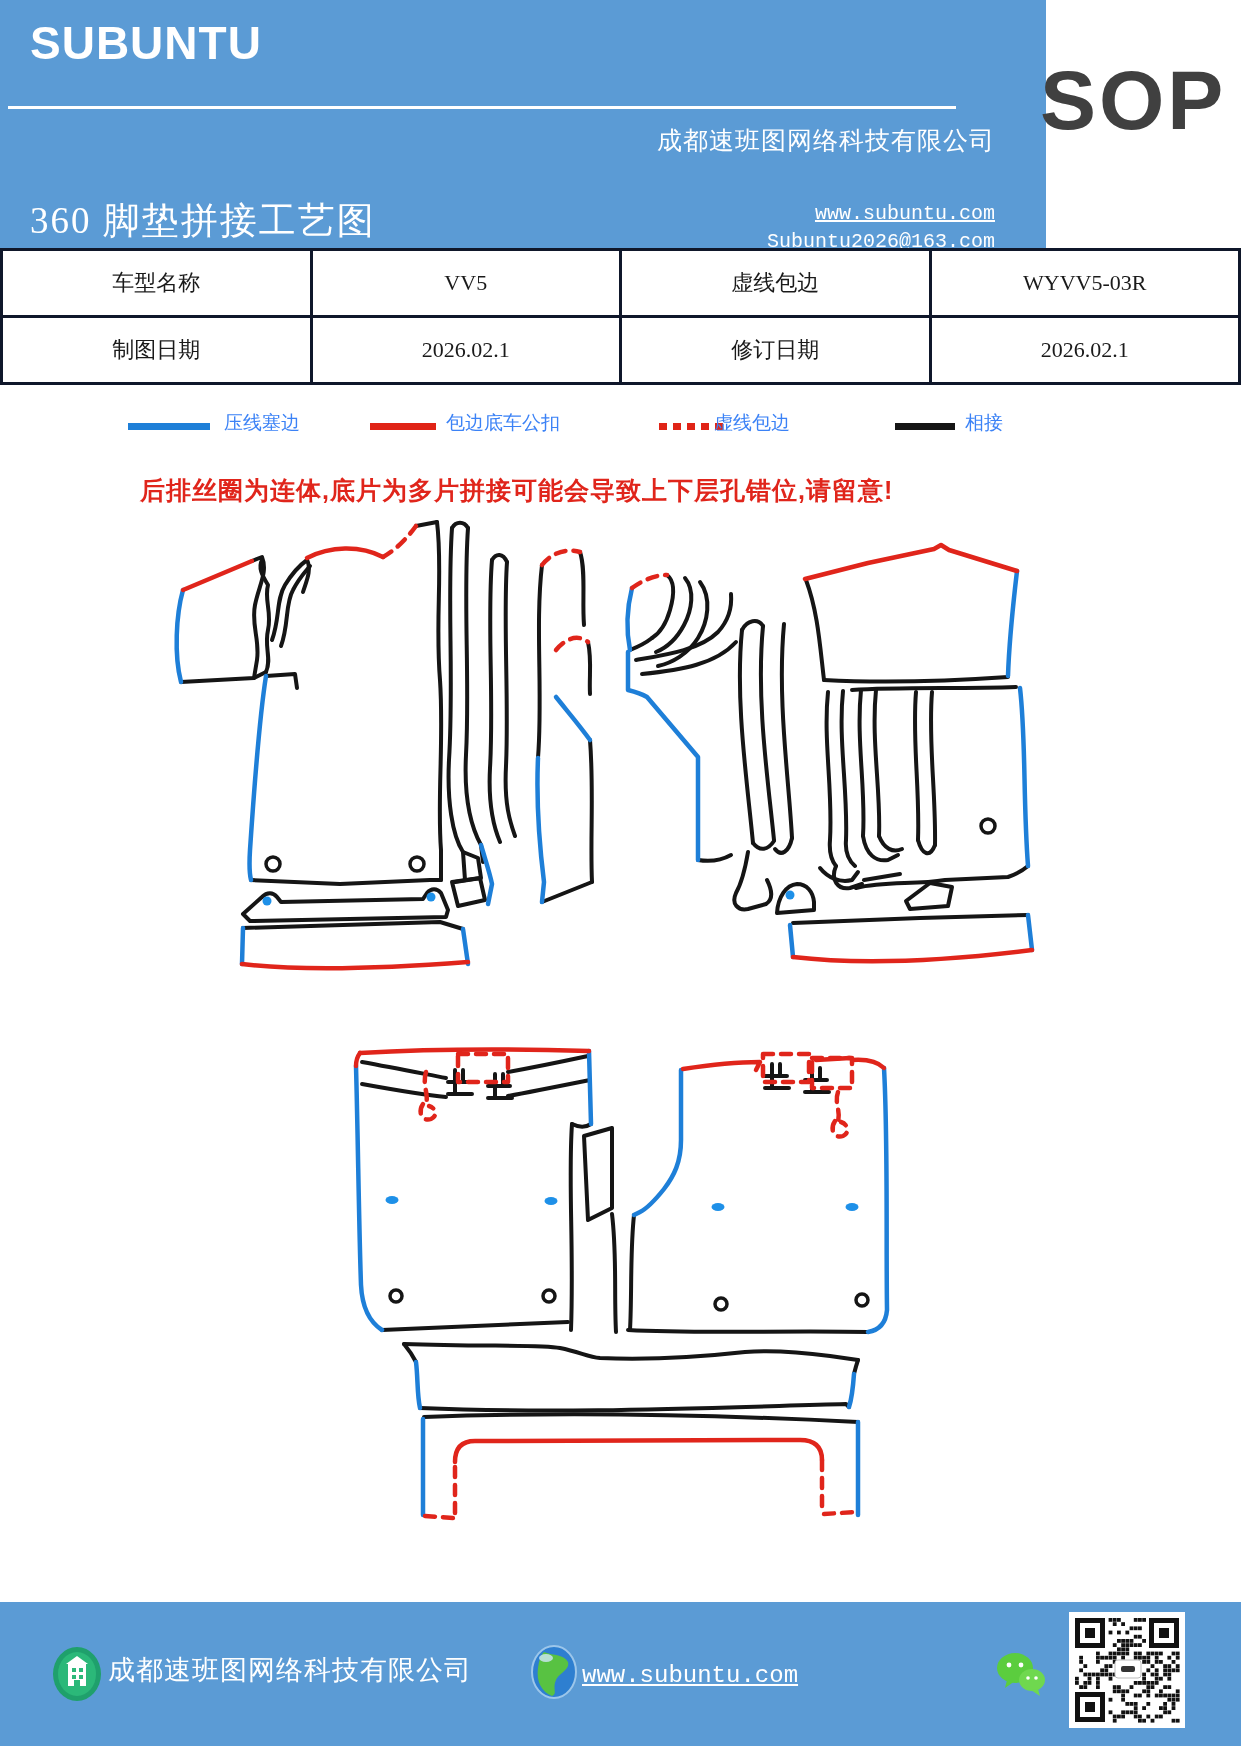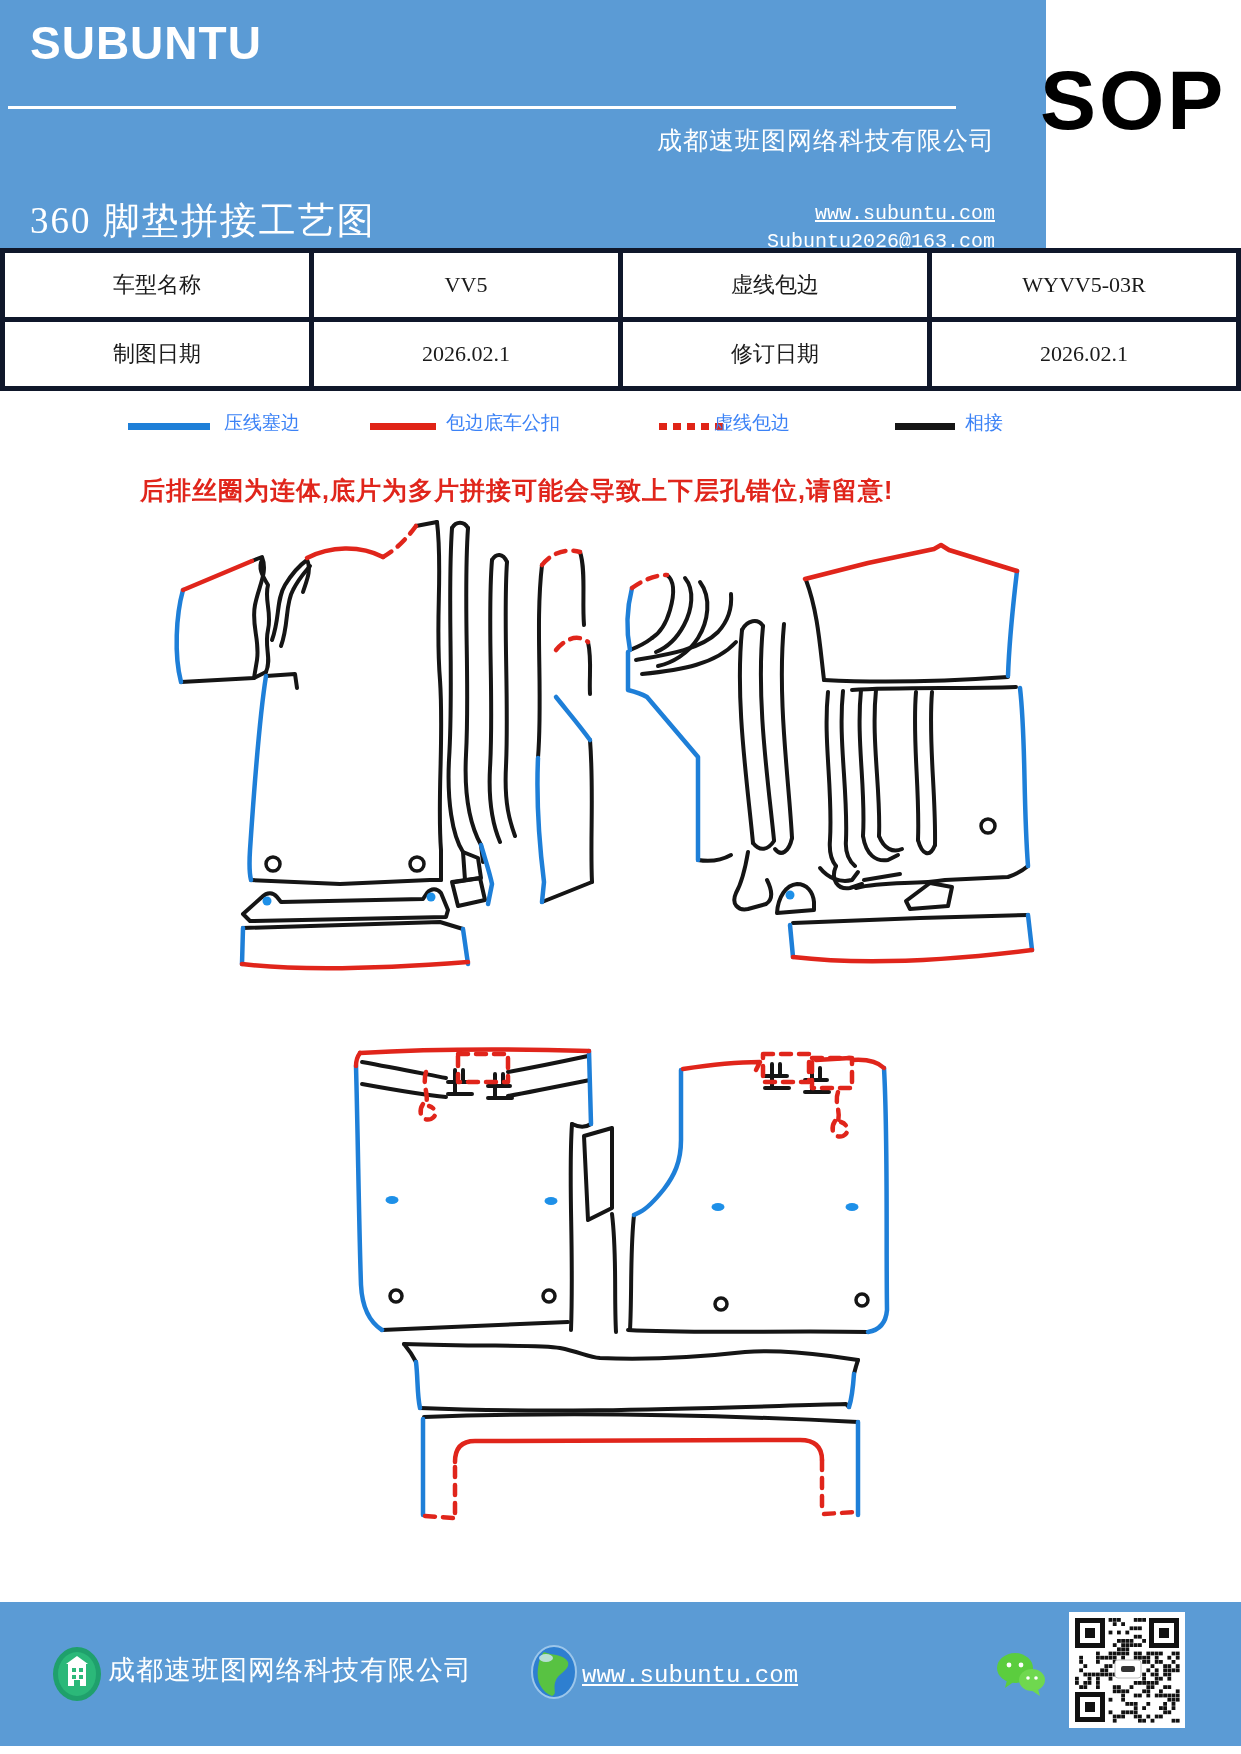"SOP" .sop { color: #000000 -> #404040 }
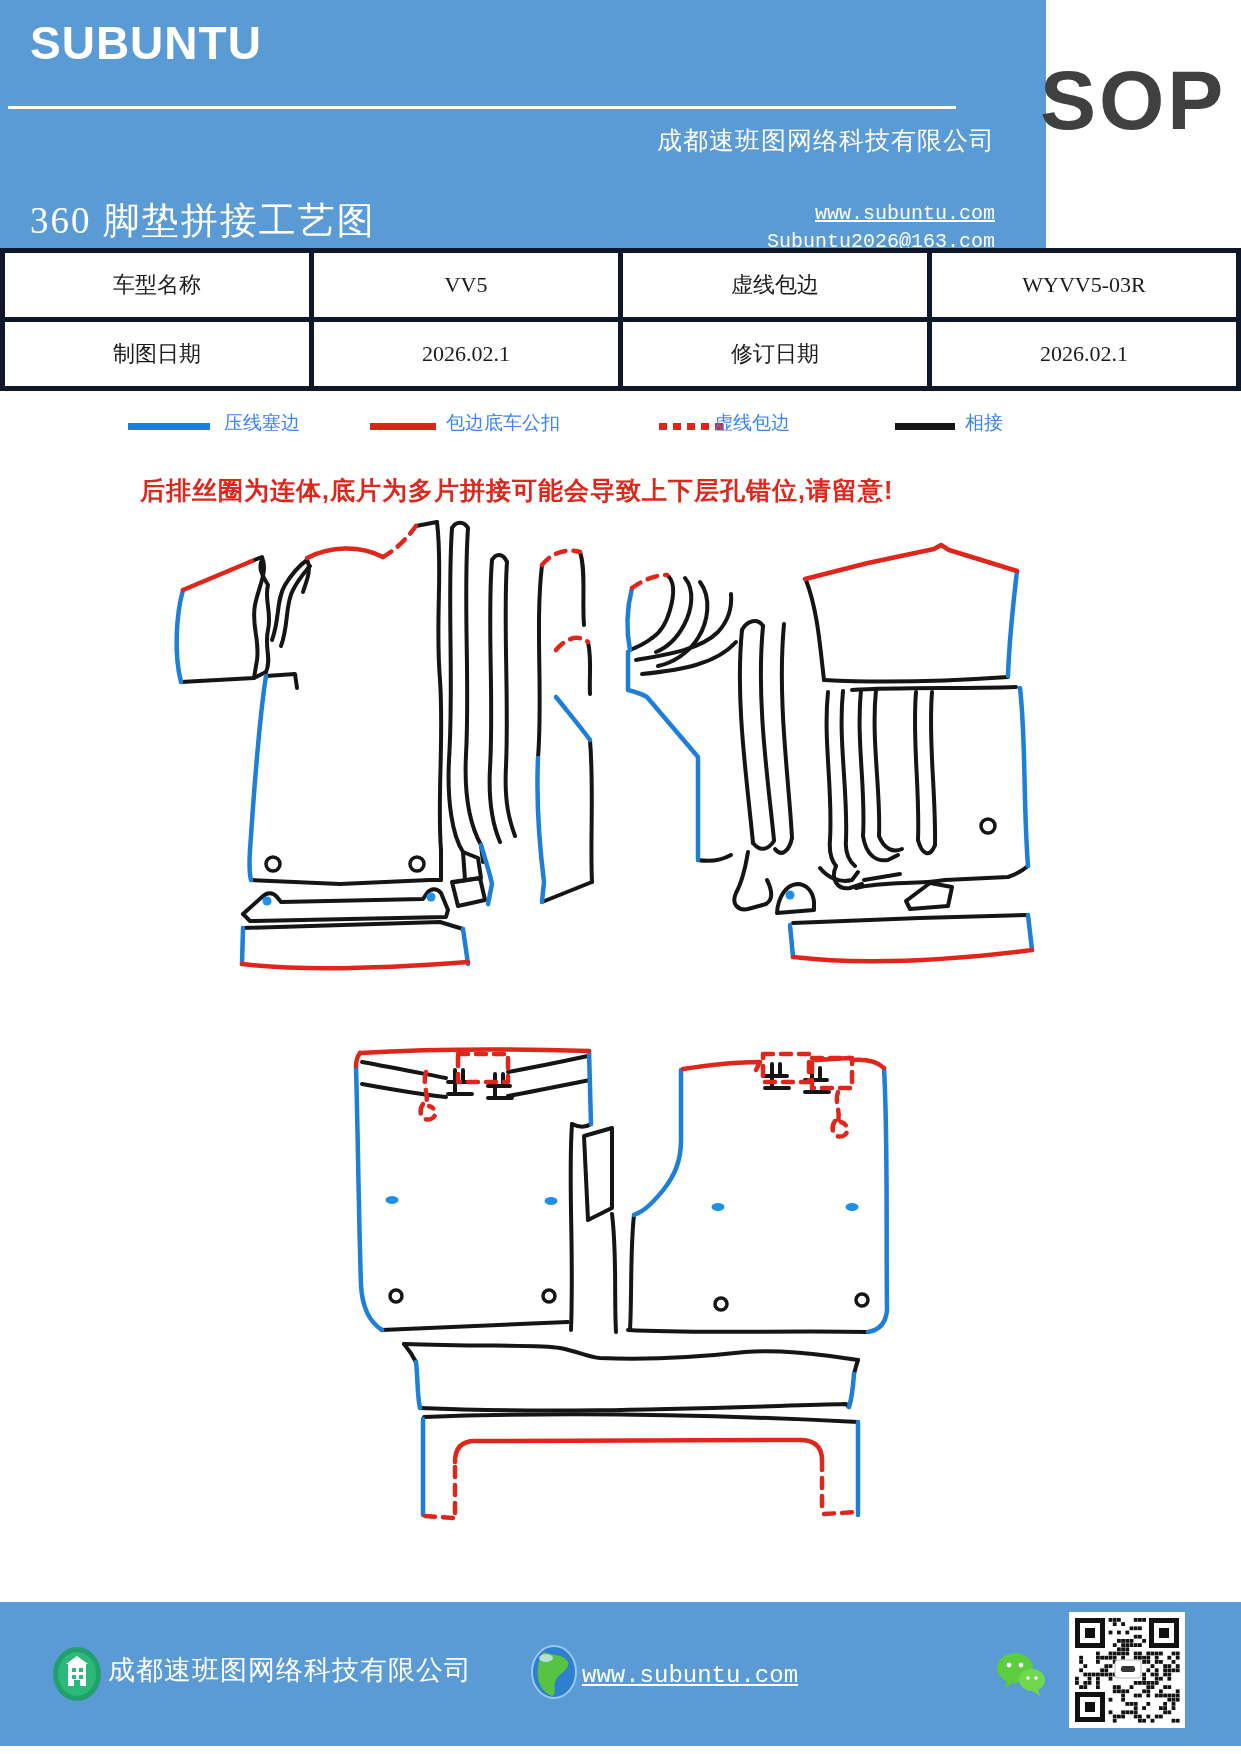"车型名称" .info-table td { border: 5px solid #0f172a -> 3px solid #0f172a }
